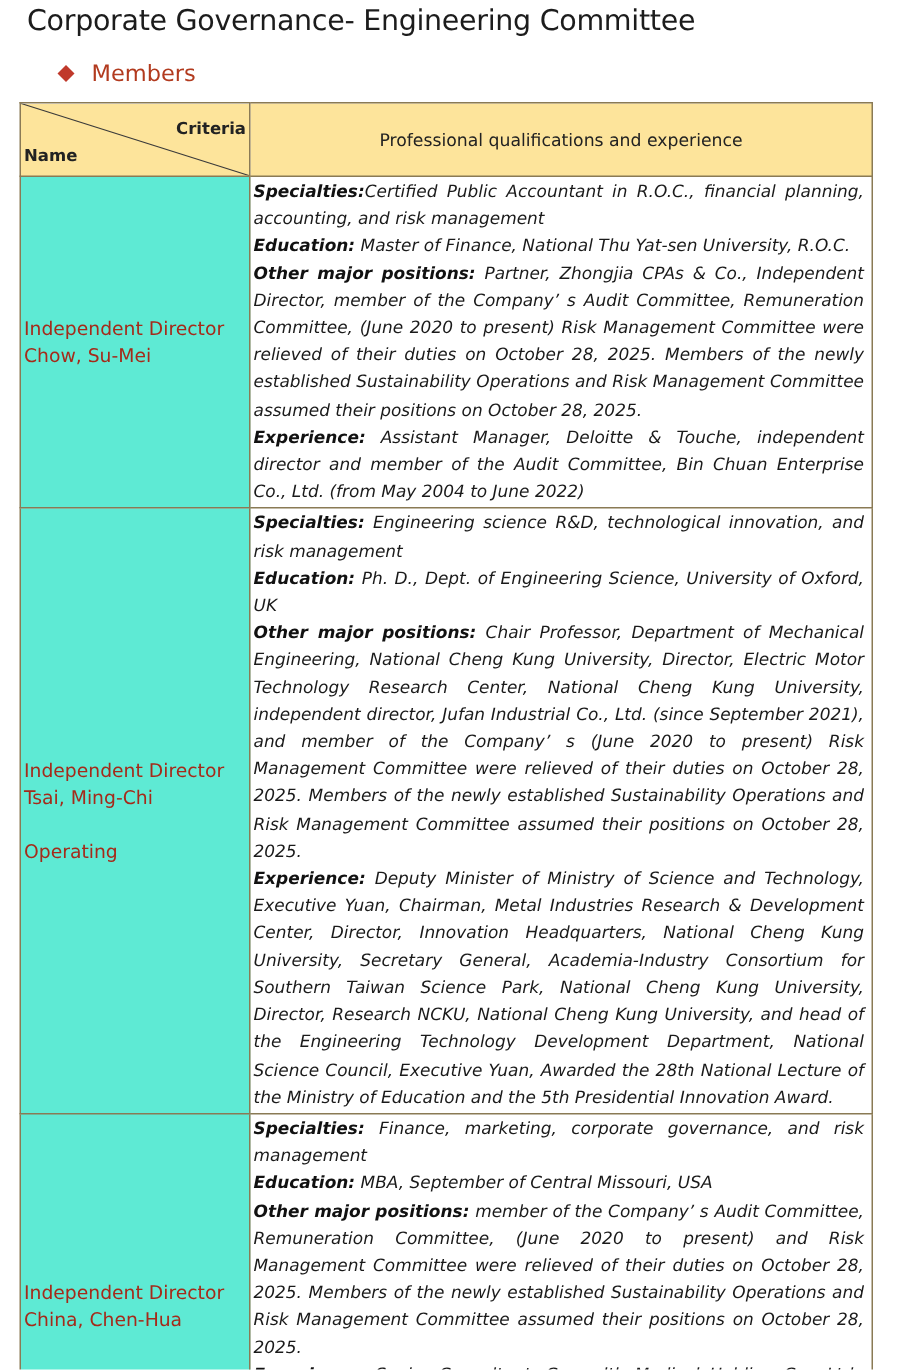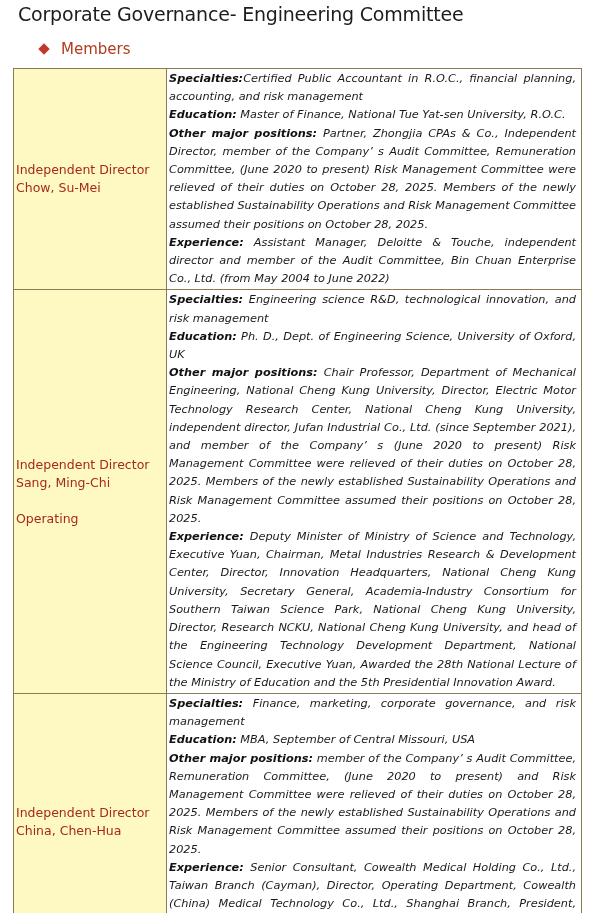"Criteria" tr.hdr { html: none -> <tr> <th> <svg> <line></line> </svg> <span>Criteria</span> <span>Name</span> </th> <th>Professional qualifications and experience</th> </tr> }
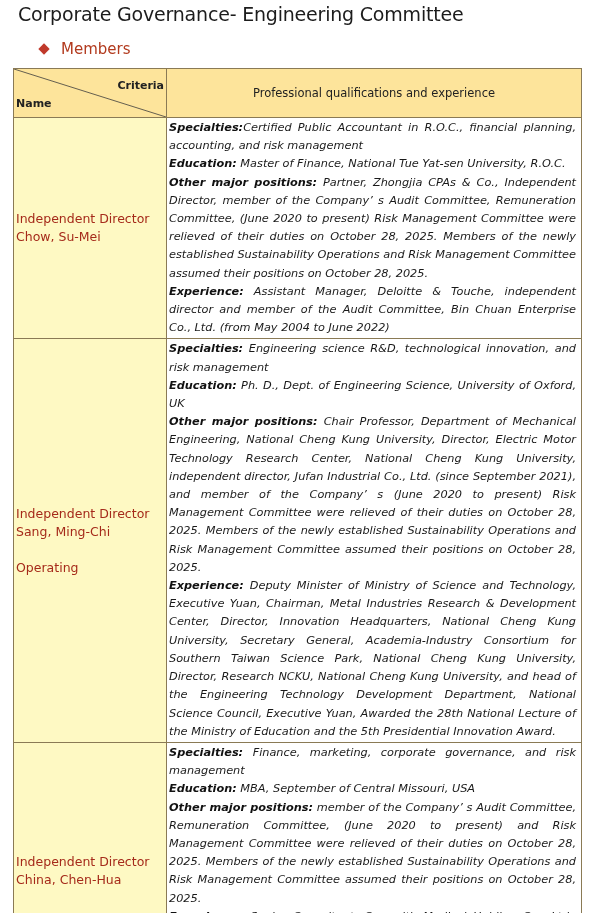"Master of Finance, National Tue" span { text: Tue -> Thu }
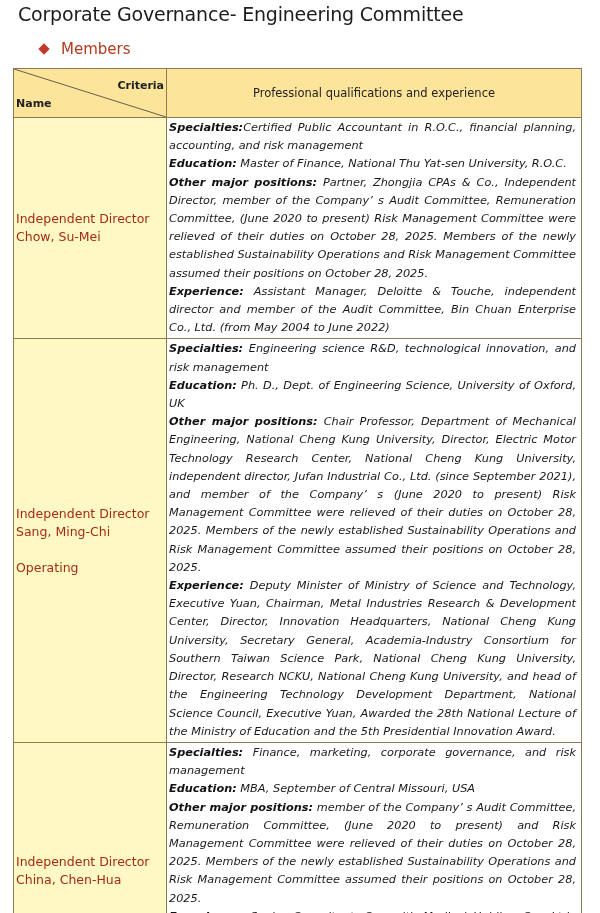"Independent Director" .name-cell { background: #fef9c3 -> #5eead4 }
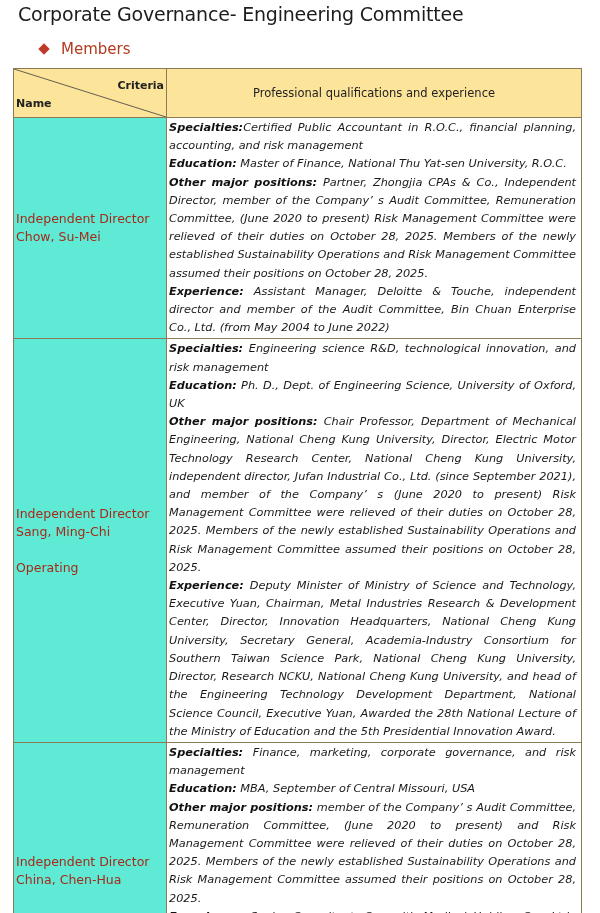"Sang, Ming-Chi" div { text: Sang -> Tsai }
